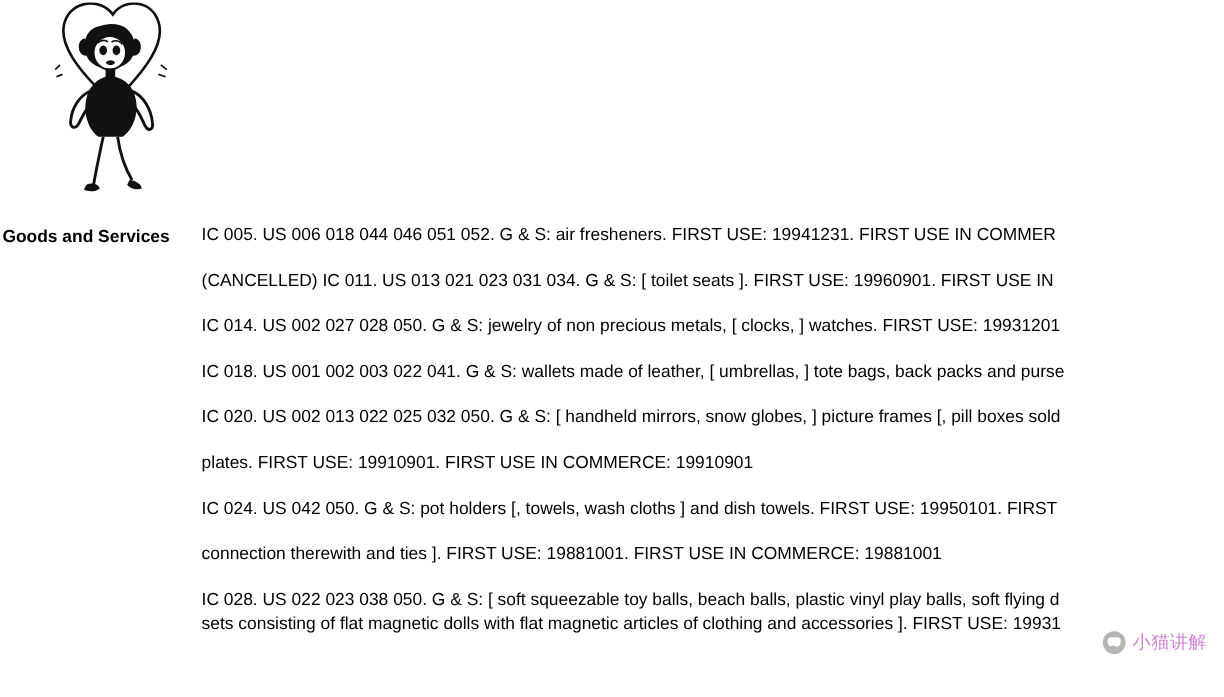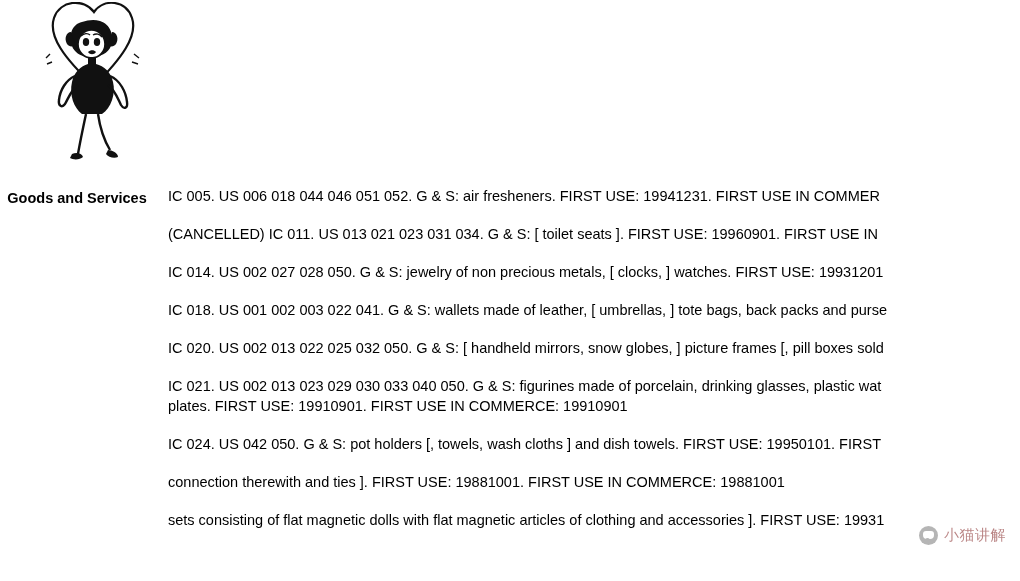"Goods and Services" .field-label { text-align: center -> none }
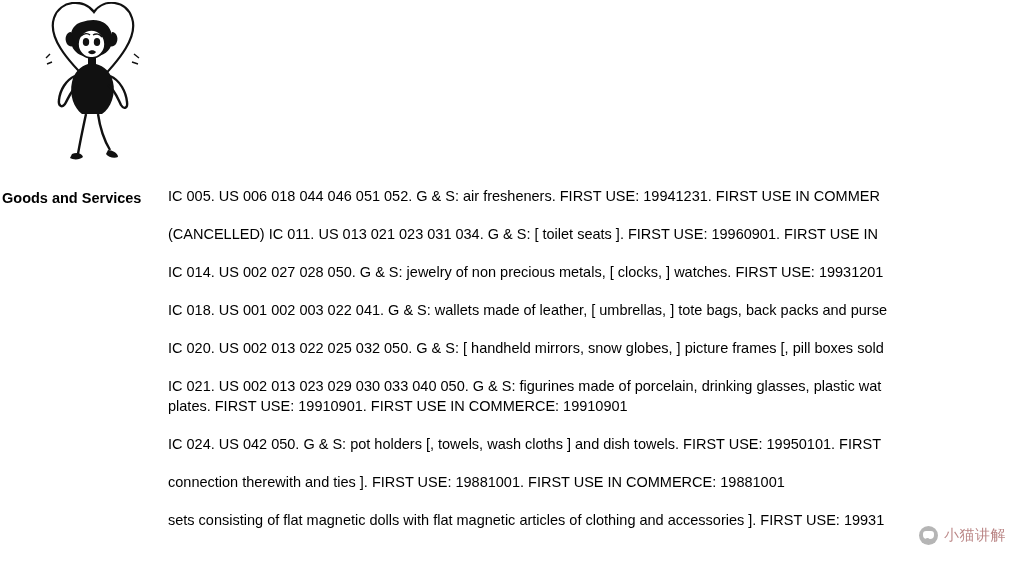"IC 021. US 002 013" span { html: <span>IC 021. US 002 013 023 029 030 033 040 050. G &amp; S: figurines made of porcelain, drinking glasses, plastic wat</span> -> none }
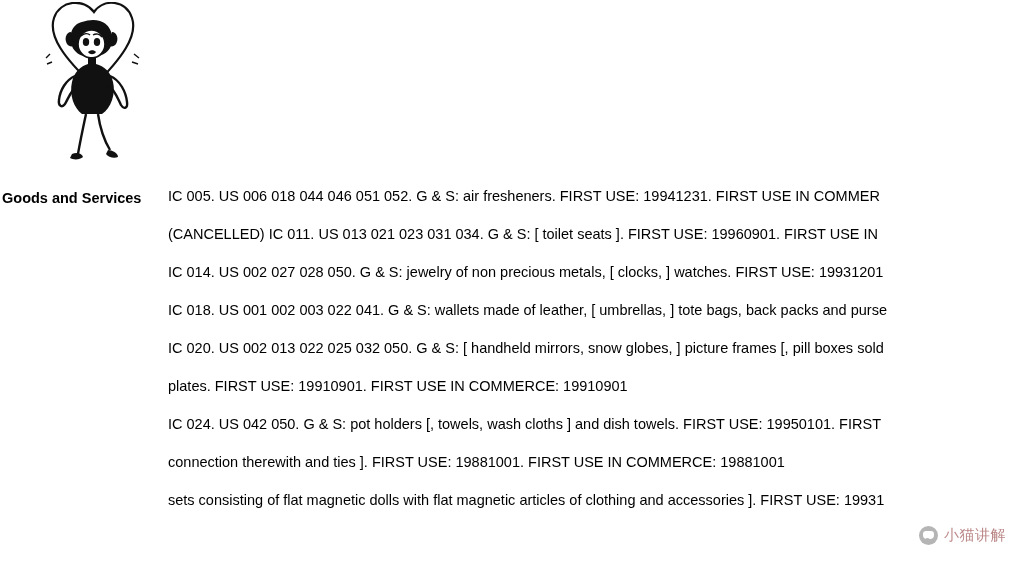"IC 028. US 022 023" span { html: none -> <span>IC 028. US 022 023 038 050. G &amp; S: [ soft squeezable toy balls, beach balls, plastic vinyl play balls, soft flying d</span> }
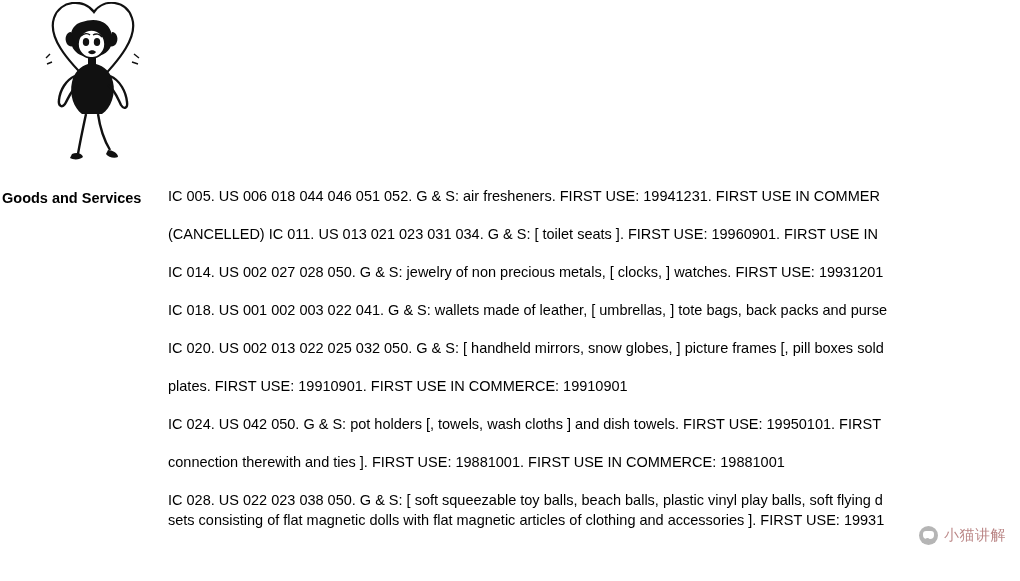"小猫讲解" .watermark .wm-text { color: #7f1d1d -> #a21caf }
